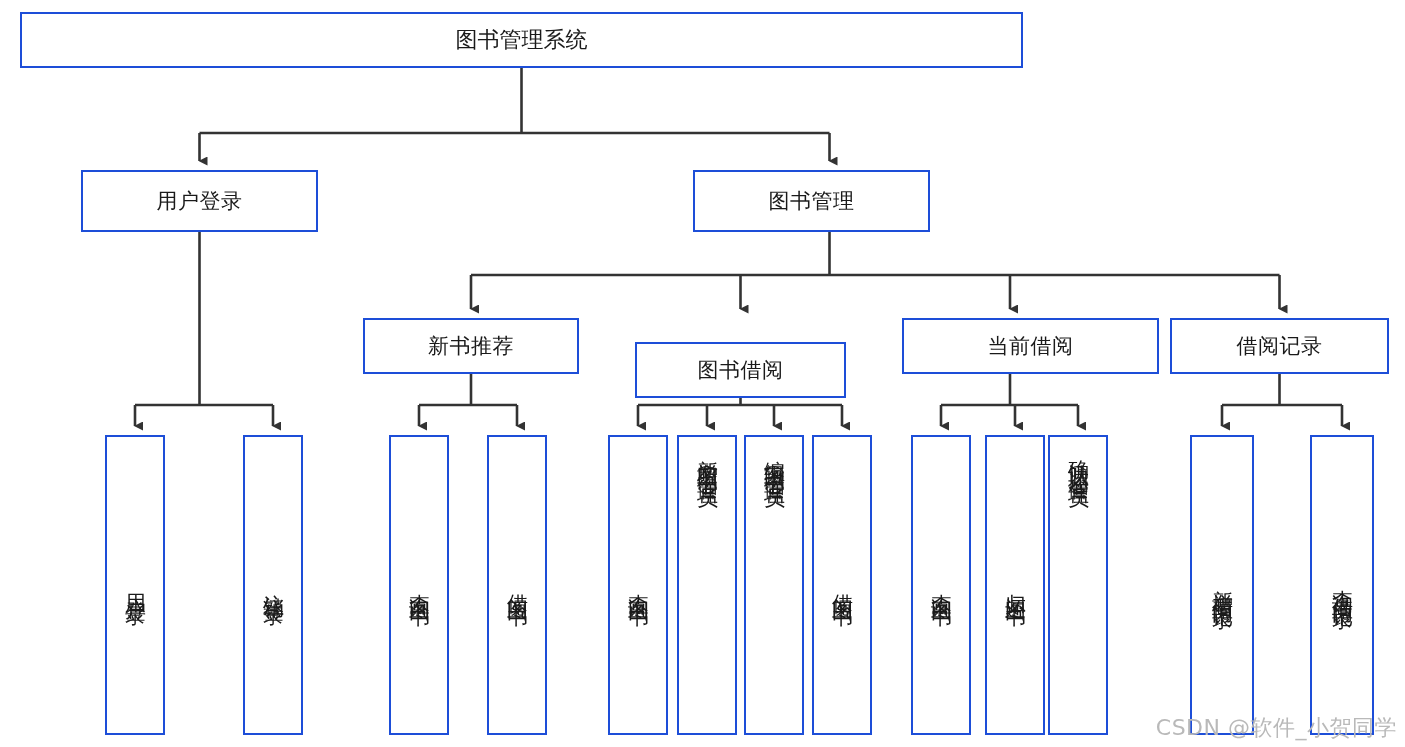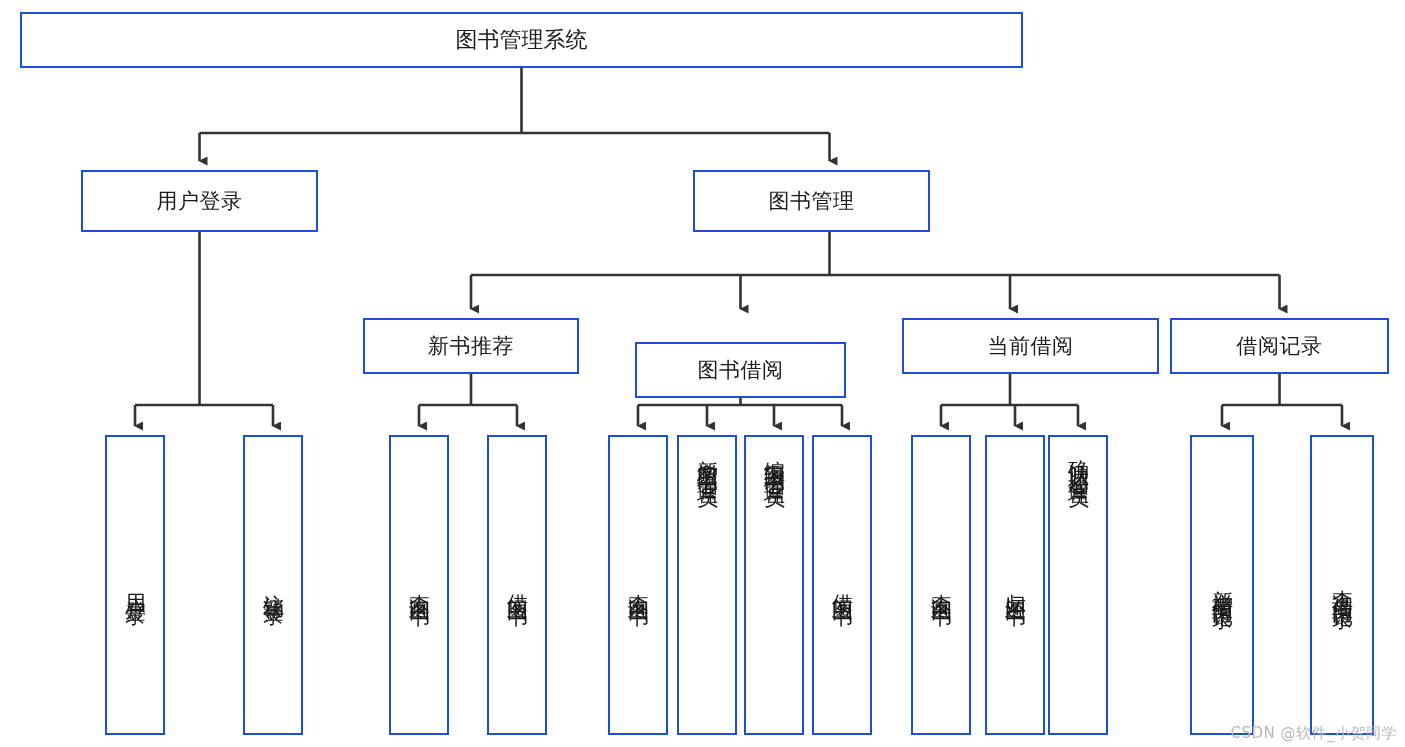"CSDN @软件_小贺同学" .watermark { font-size: 15px -> 22px }
